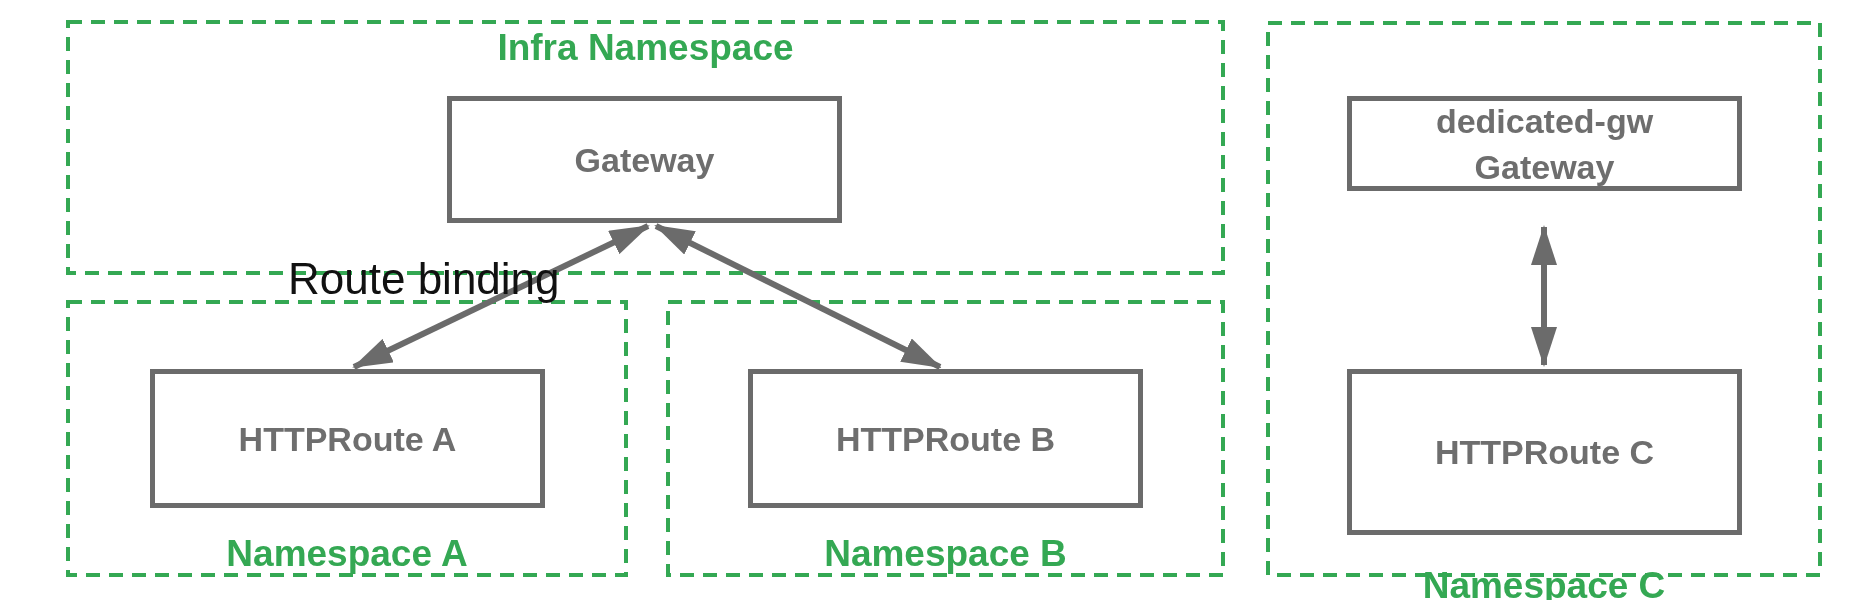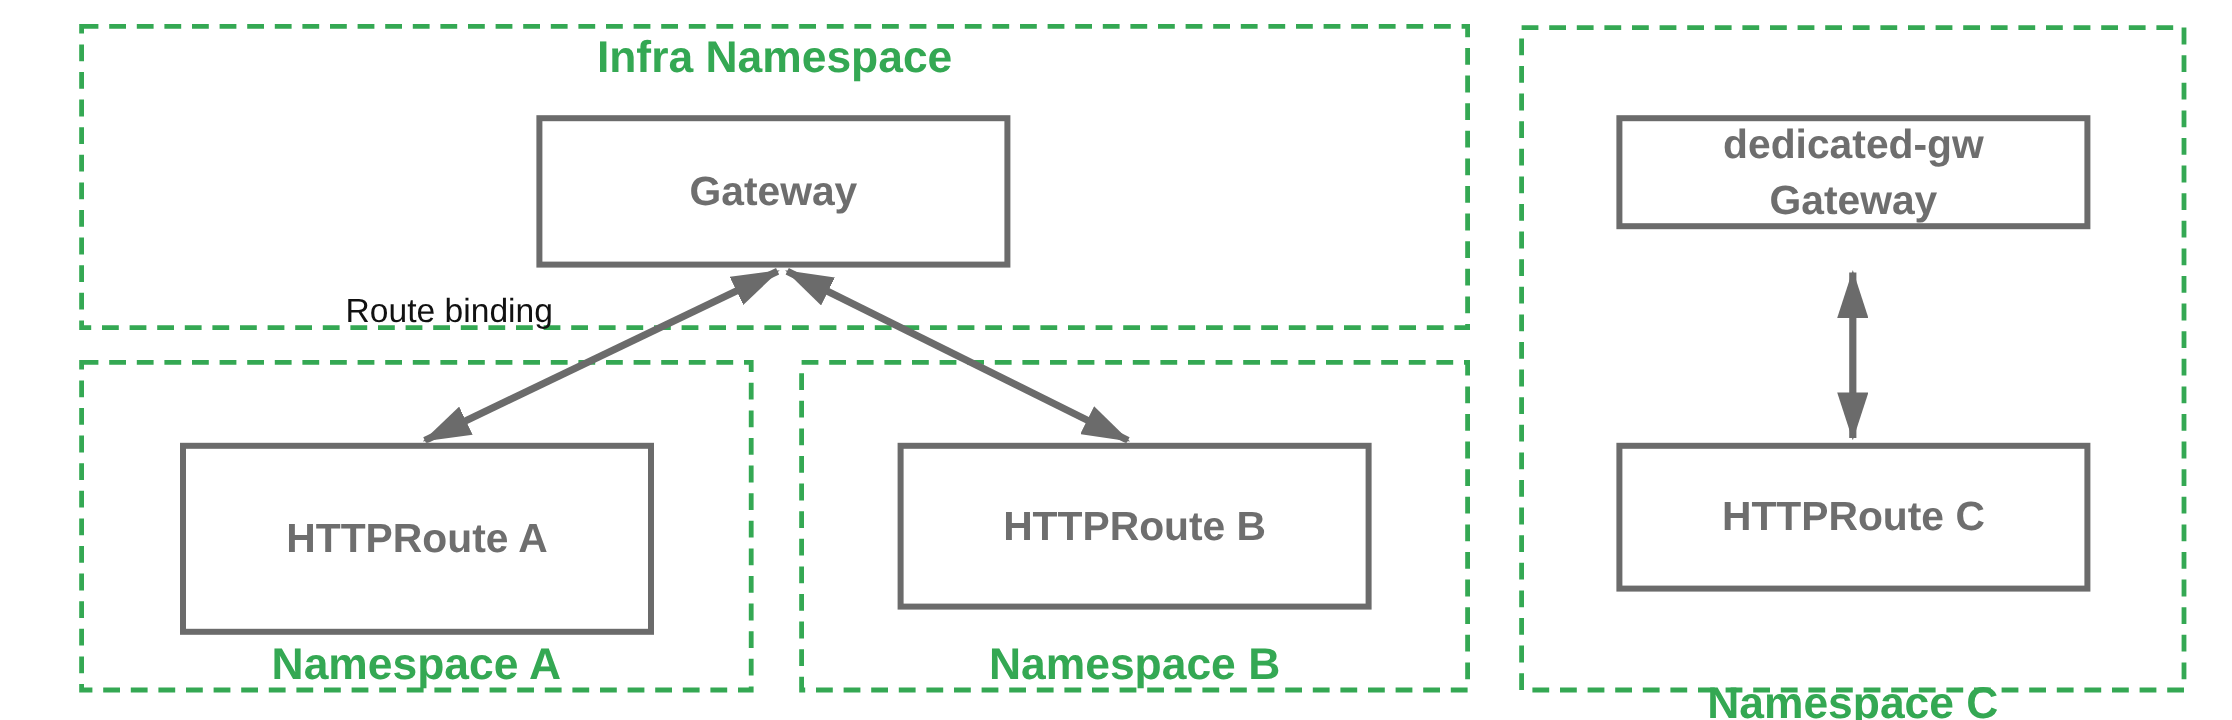"Route binding" .edge-label { font-size: 28px -> 44px; margin-top: none -> 20px }
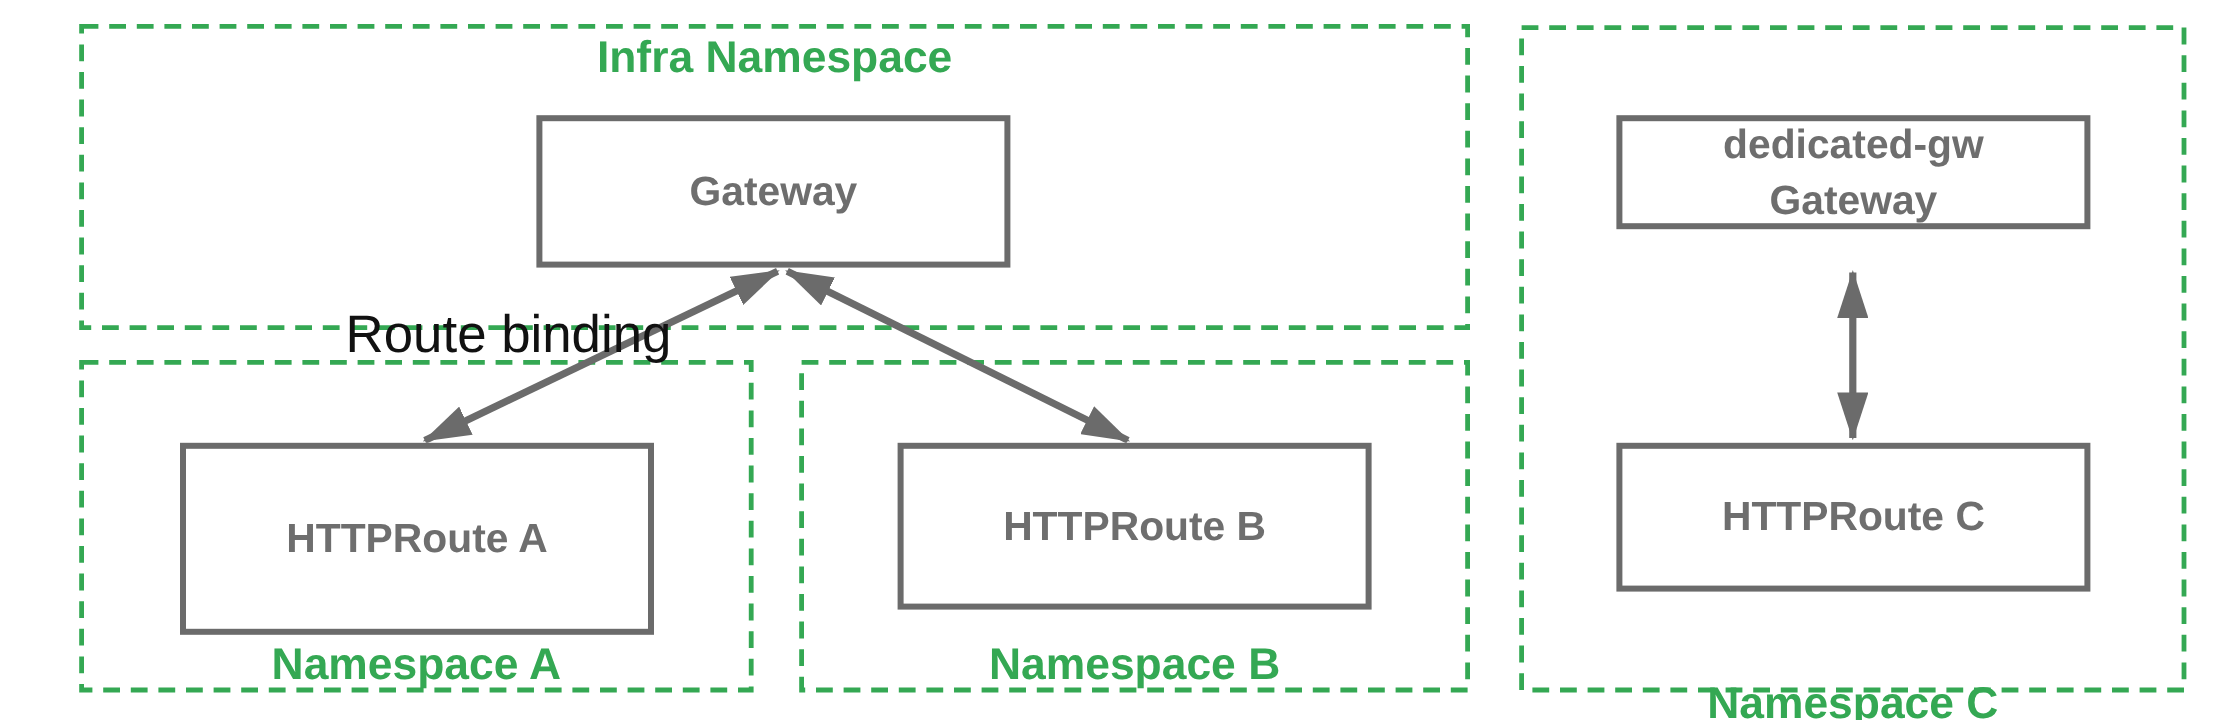"HTTPRoute A" div.node-box { height: 160px -> 139px }
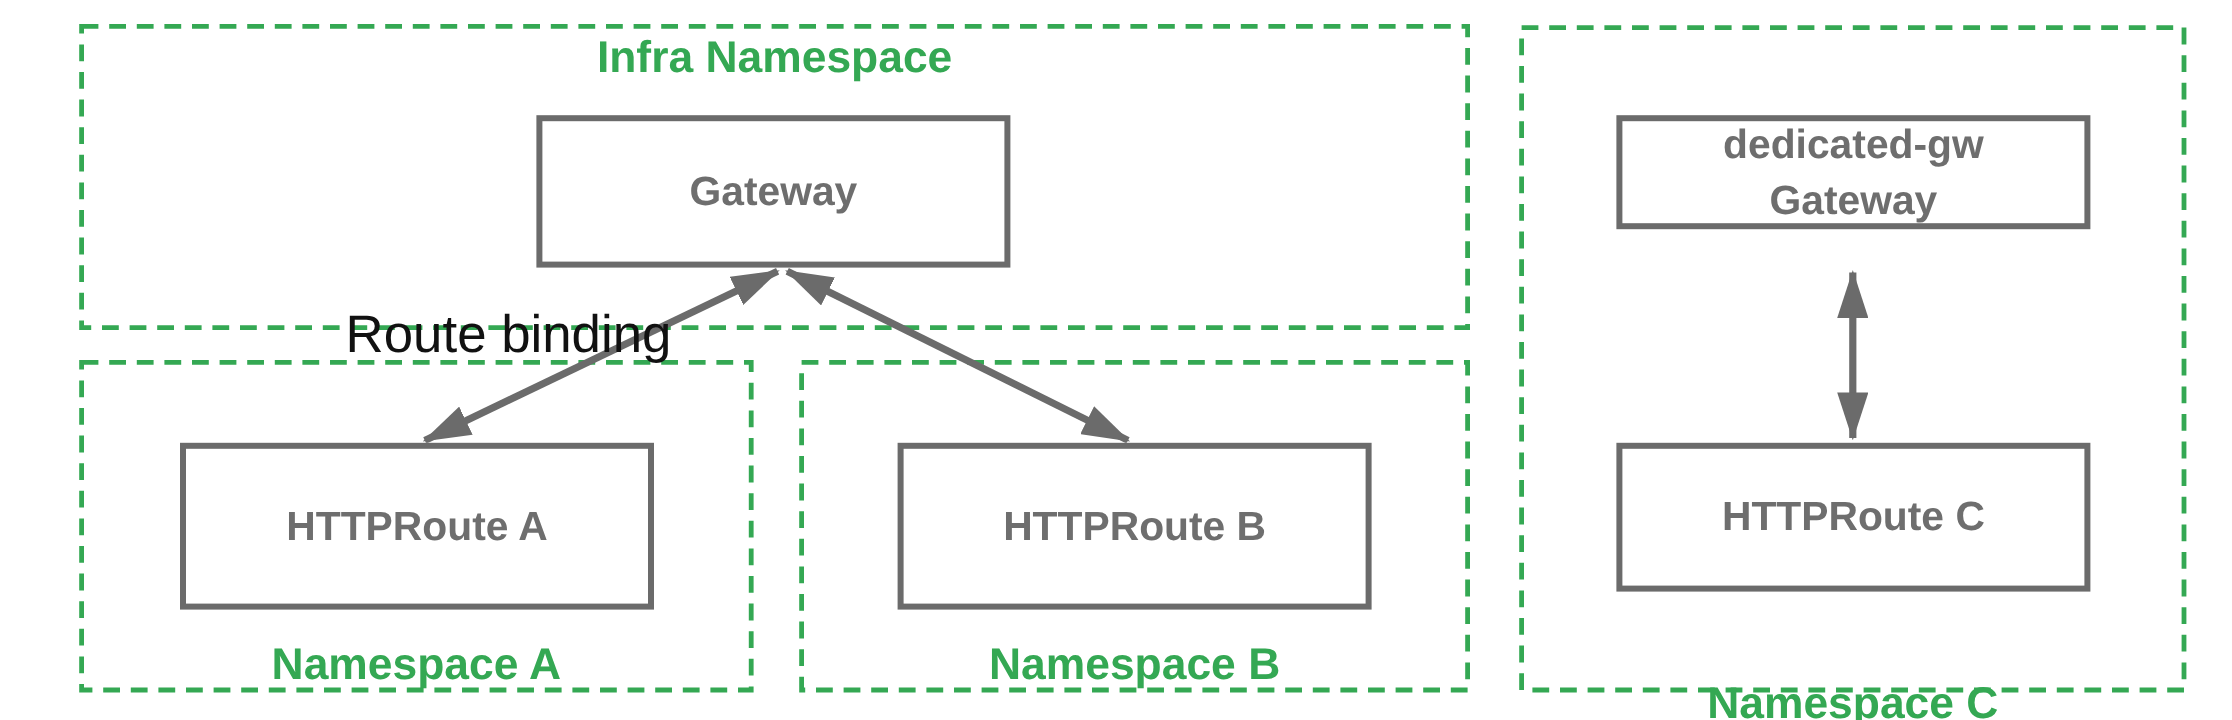"HTTPRoute C" div.node-box { height: 124px -> 166px }
